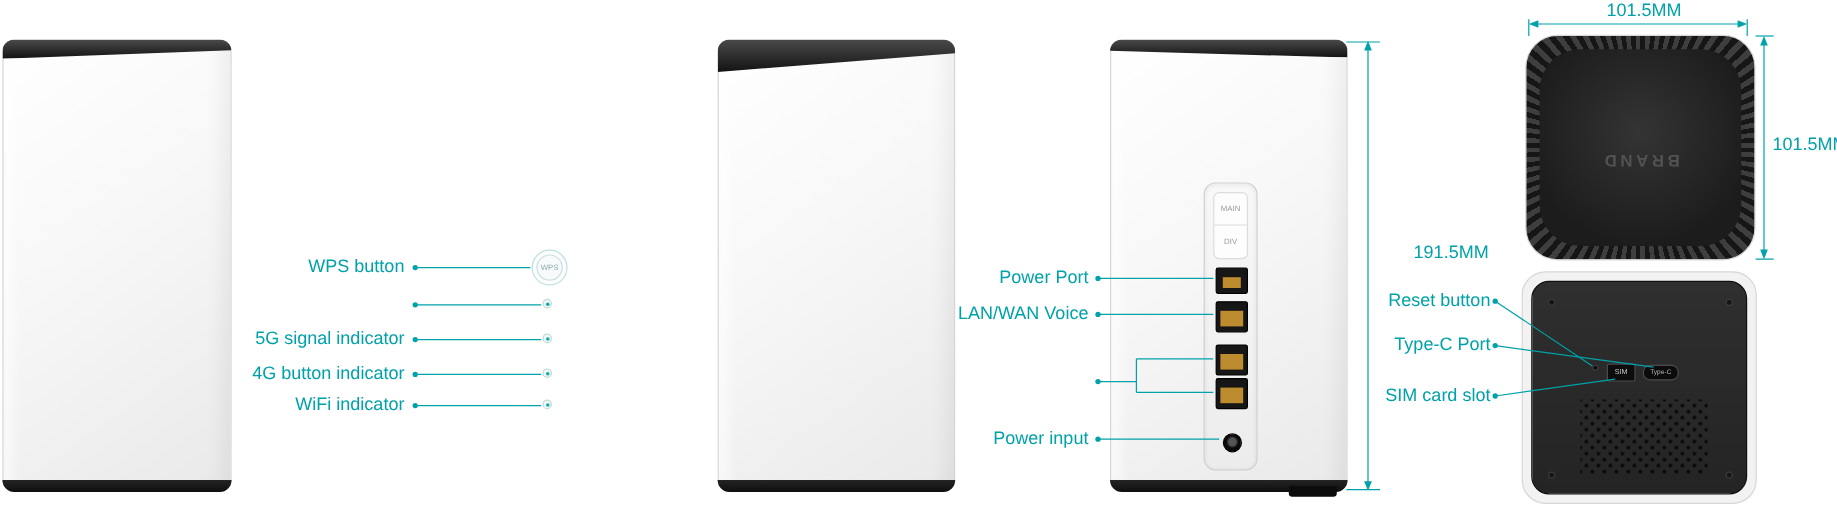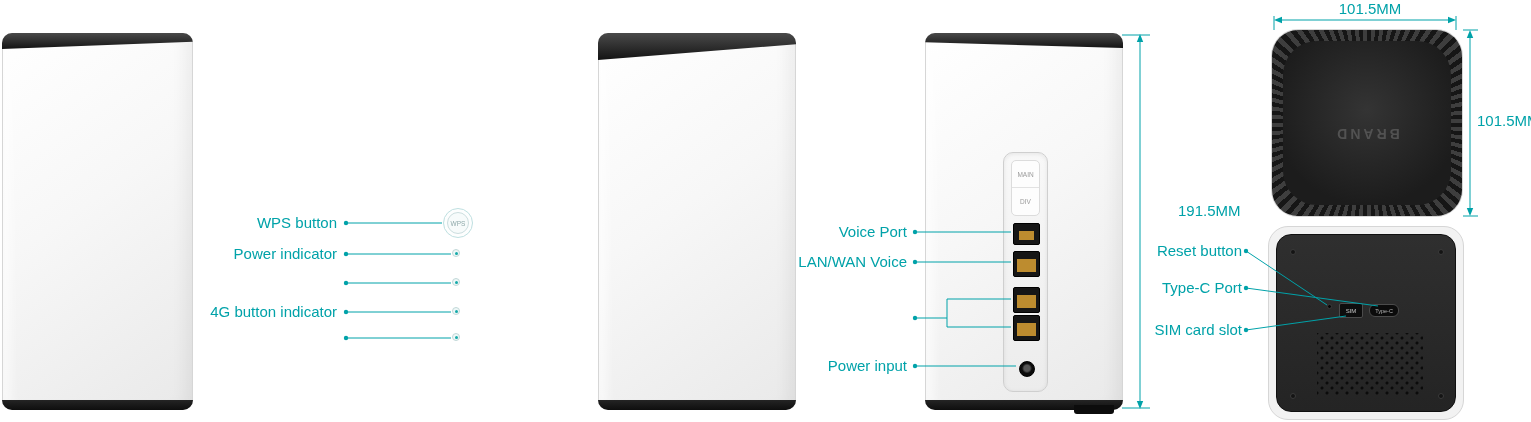"Voice Port" div.lbl { text: Voice -> Power }
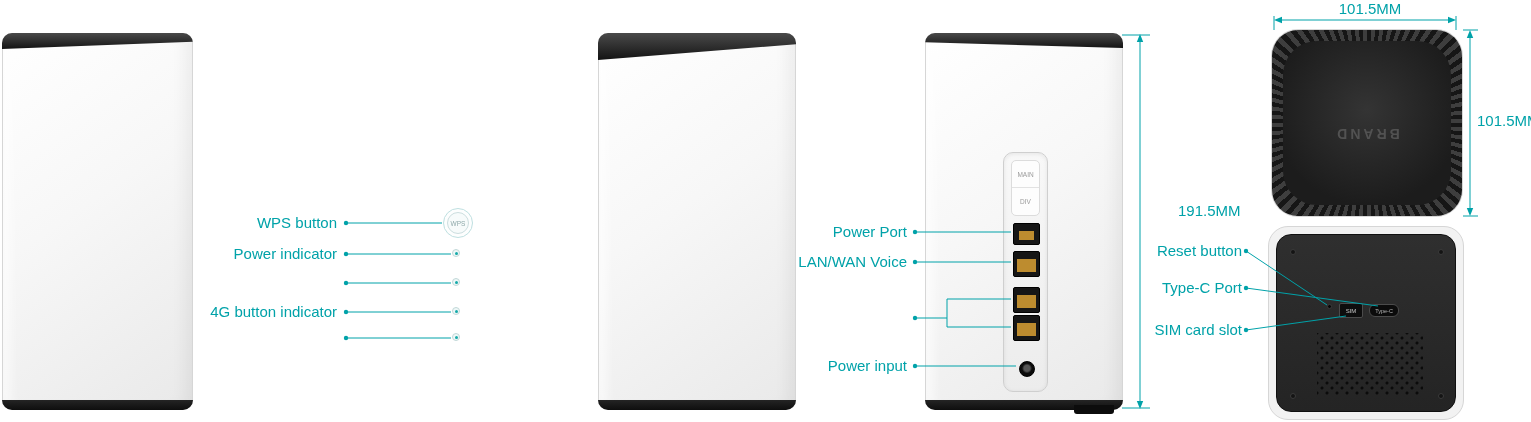"Power indicator" div.lbl { html: <div>Power indicator</div> -> none }
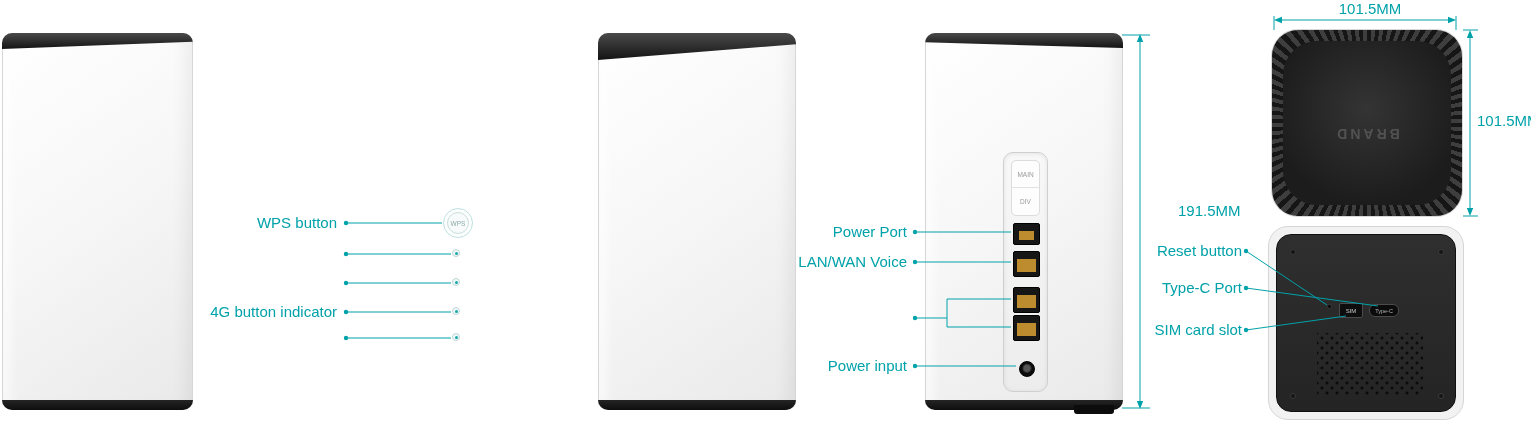"5G signal indicator" div.lbl { html: none -> <div>5G signal indicator</div> }
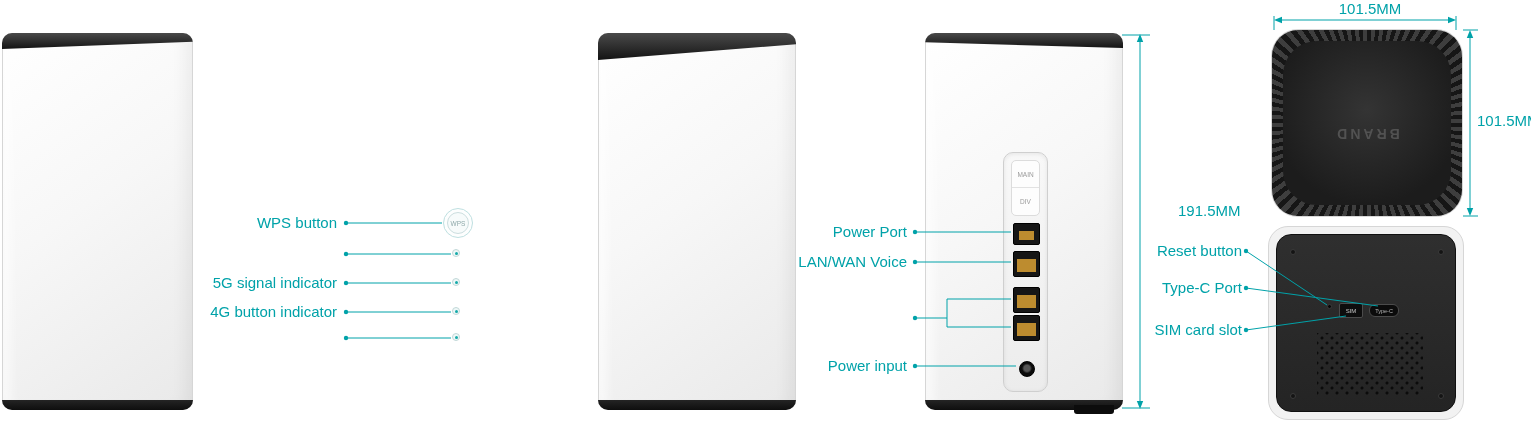"WiFi indicator" div.lbl { html: none -> <div>WiFi indicator</div> }
